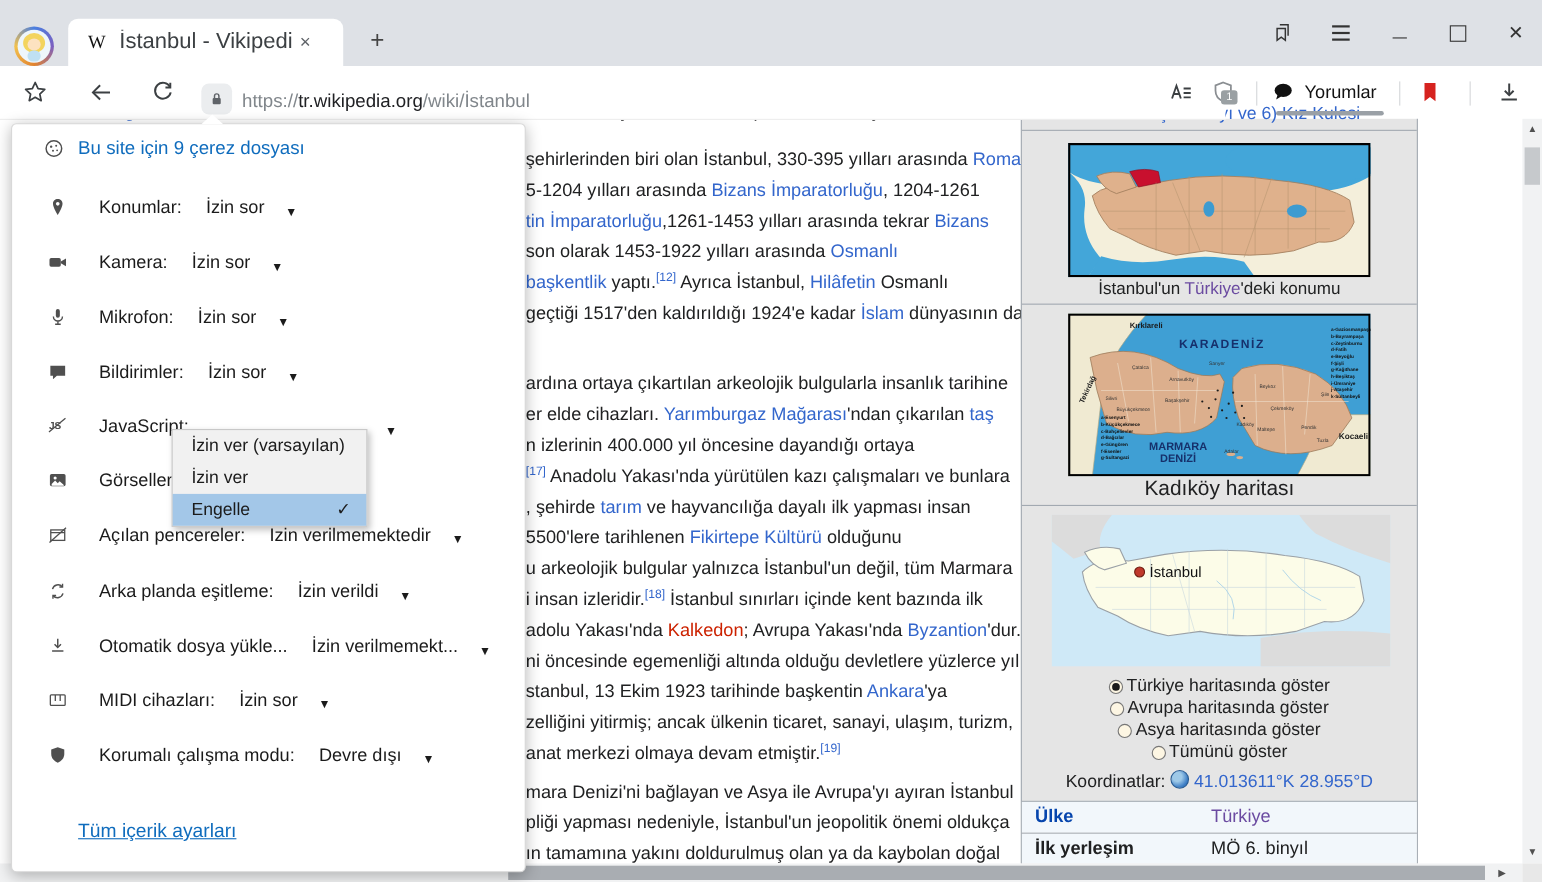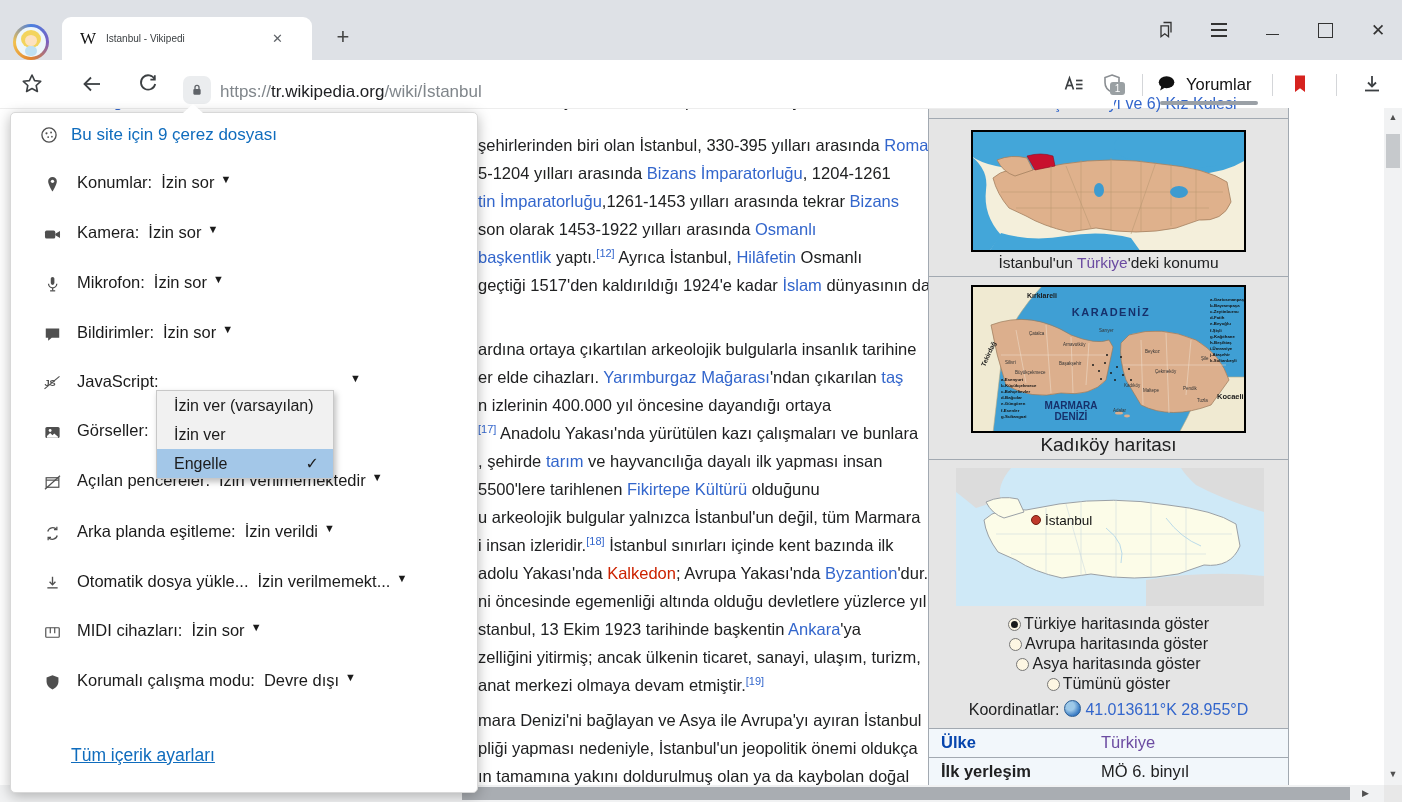"İstanbul - Vikipedi" .tab .ttl { font-size: 10px -> 20px; text-align: none -> right }
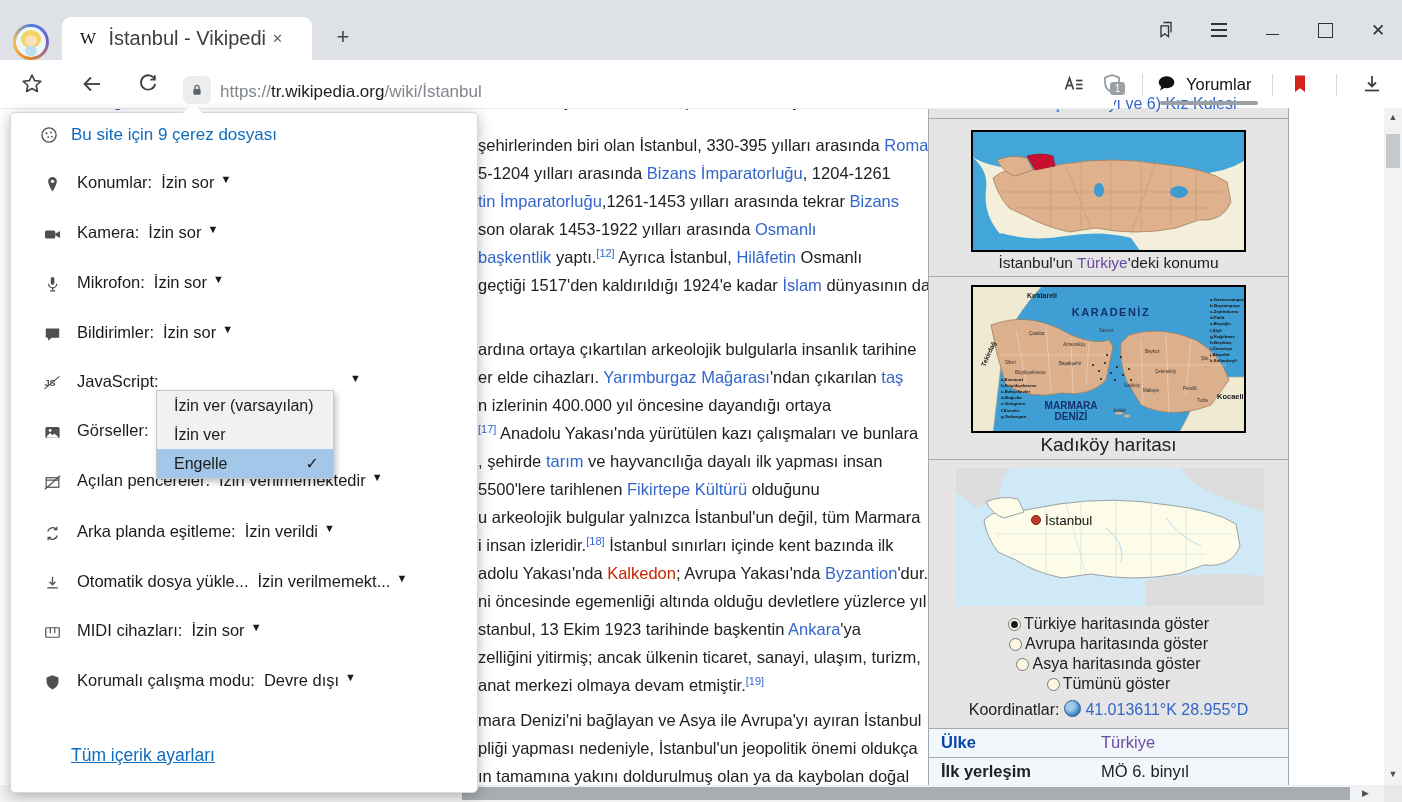"Konumlar:" .perm-row { align-items: flex-start -> flex-end; gap: none -> 13px }
